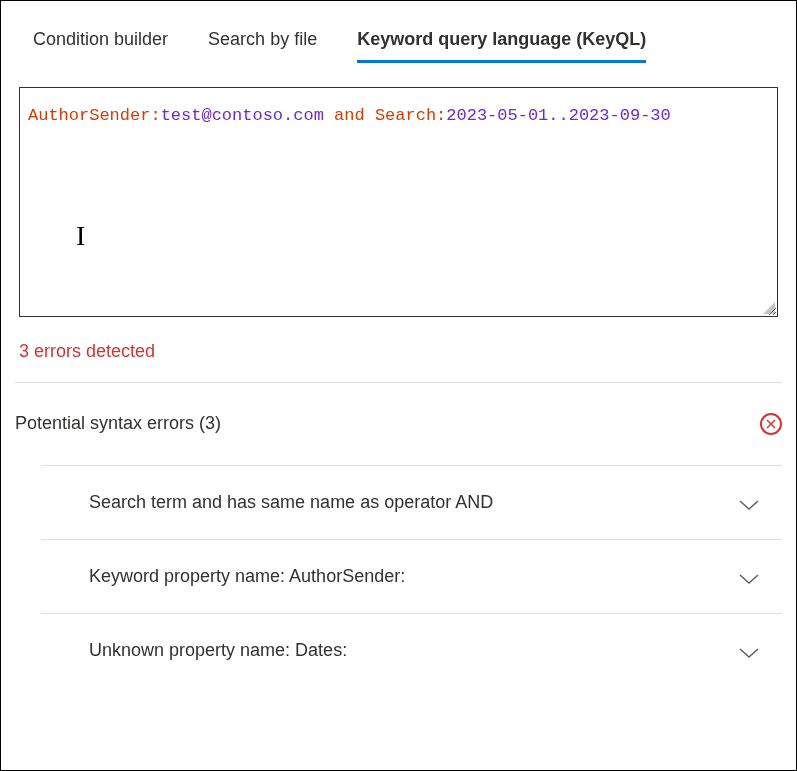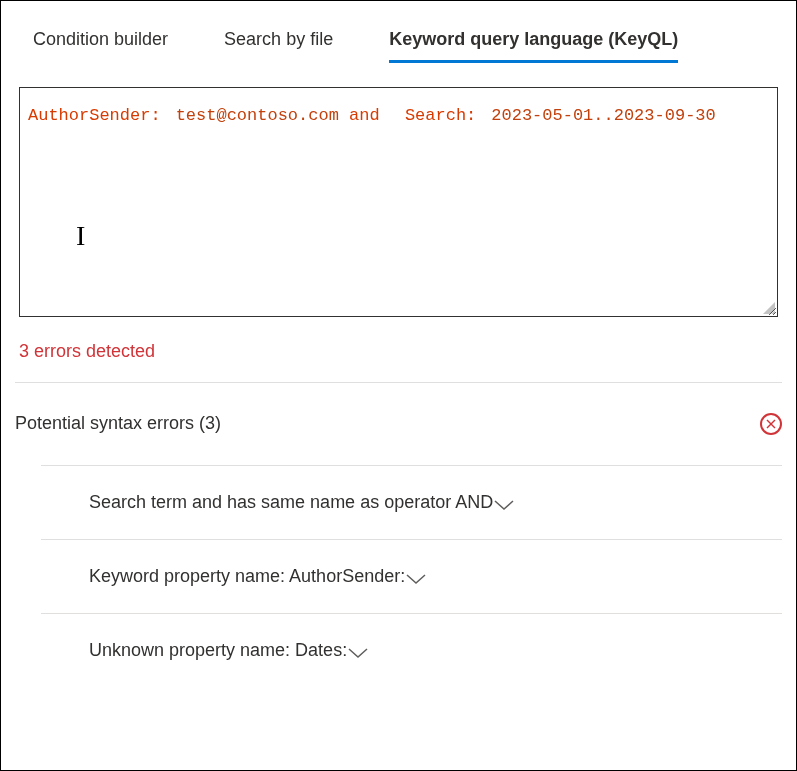"Condition builder" .tabs { gap: 56px -> 40px }
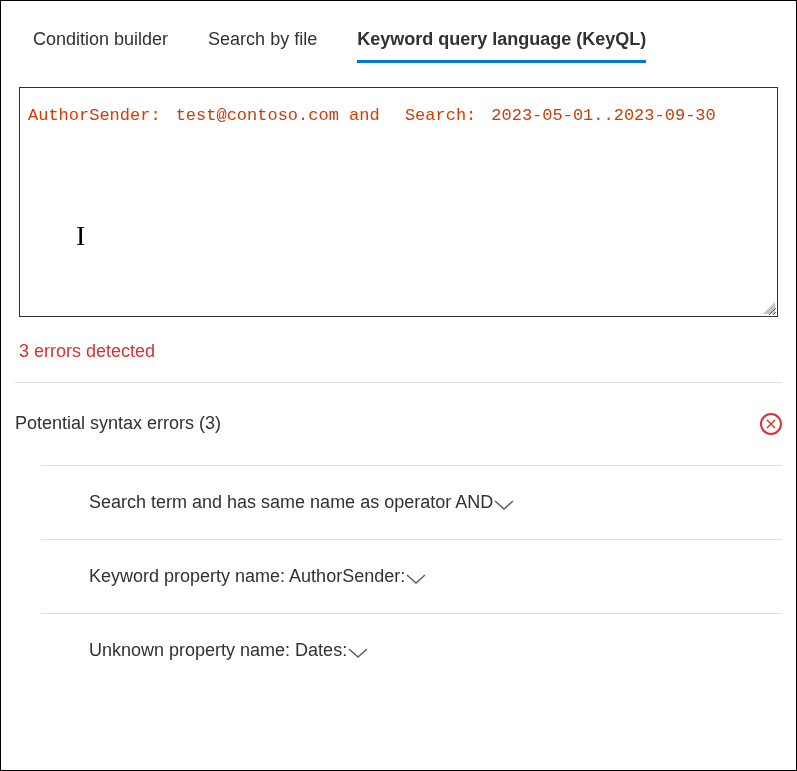"test@contoso.com" .tok-text { color: #c2410c -> #6d28d9; margin-left: 15px -> none }
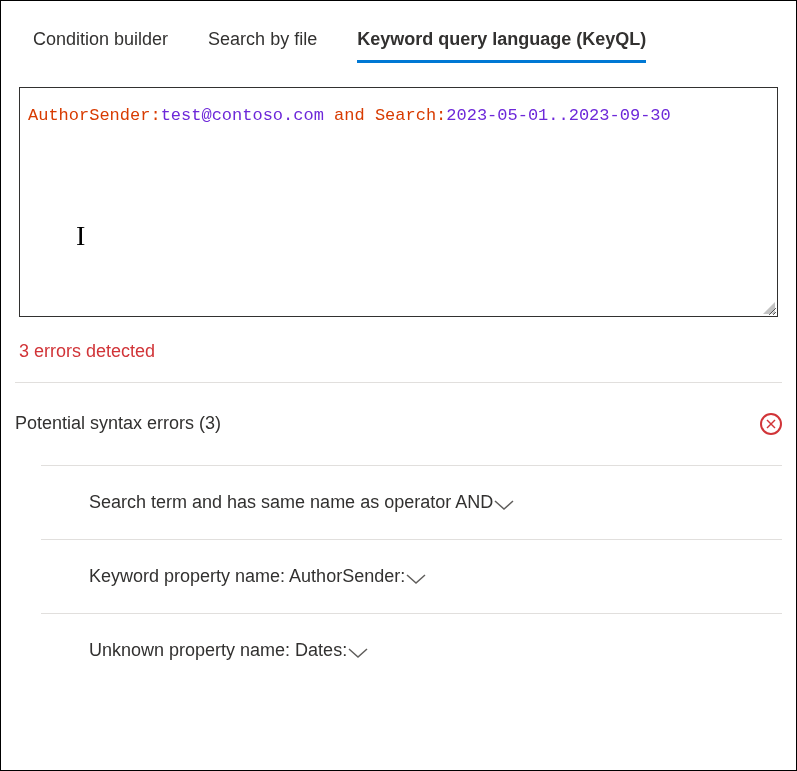"Search term and has same" .error-item { justify-content: flex-start -> space-between }
